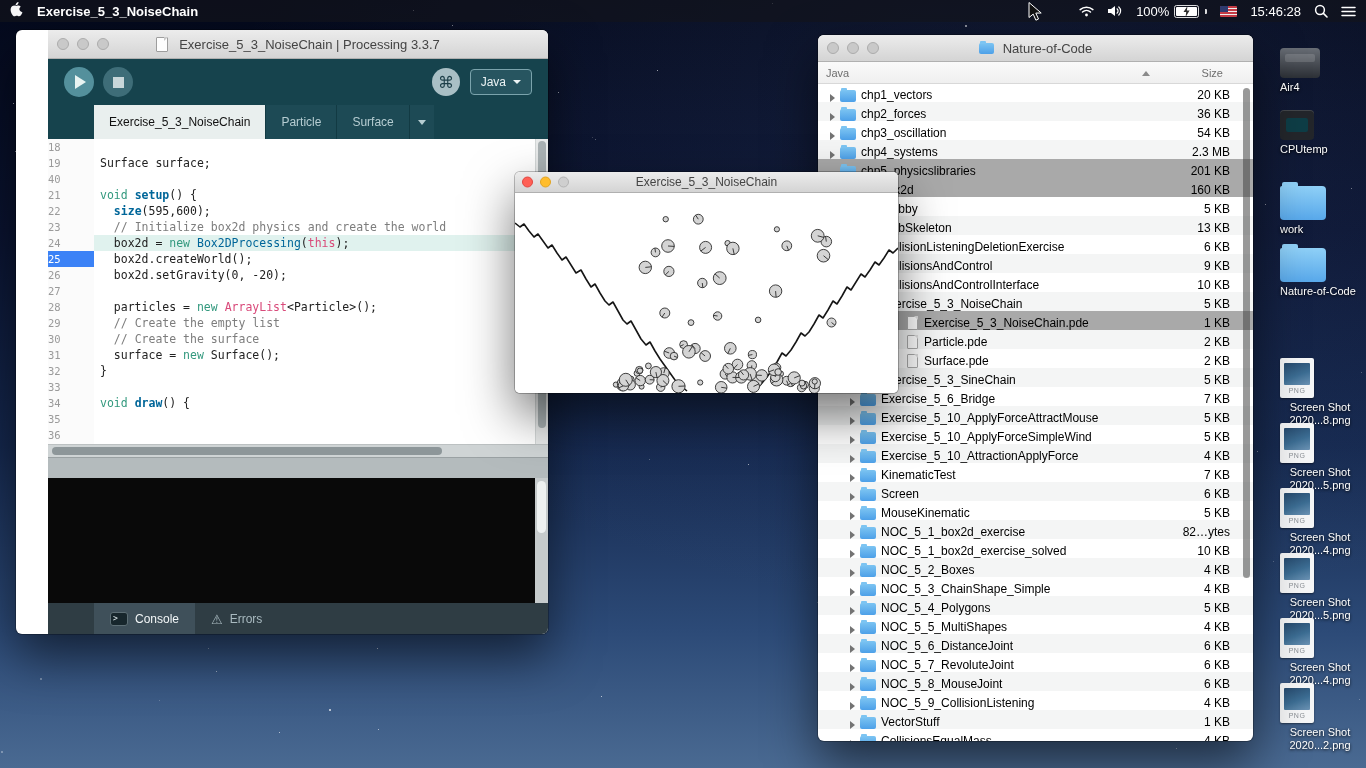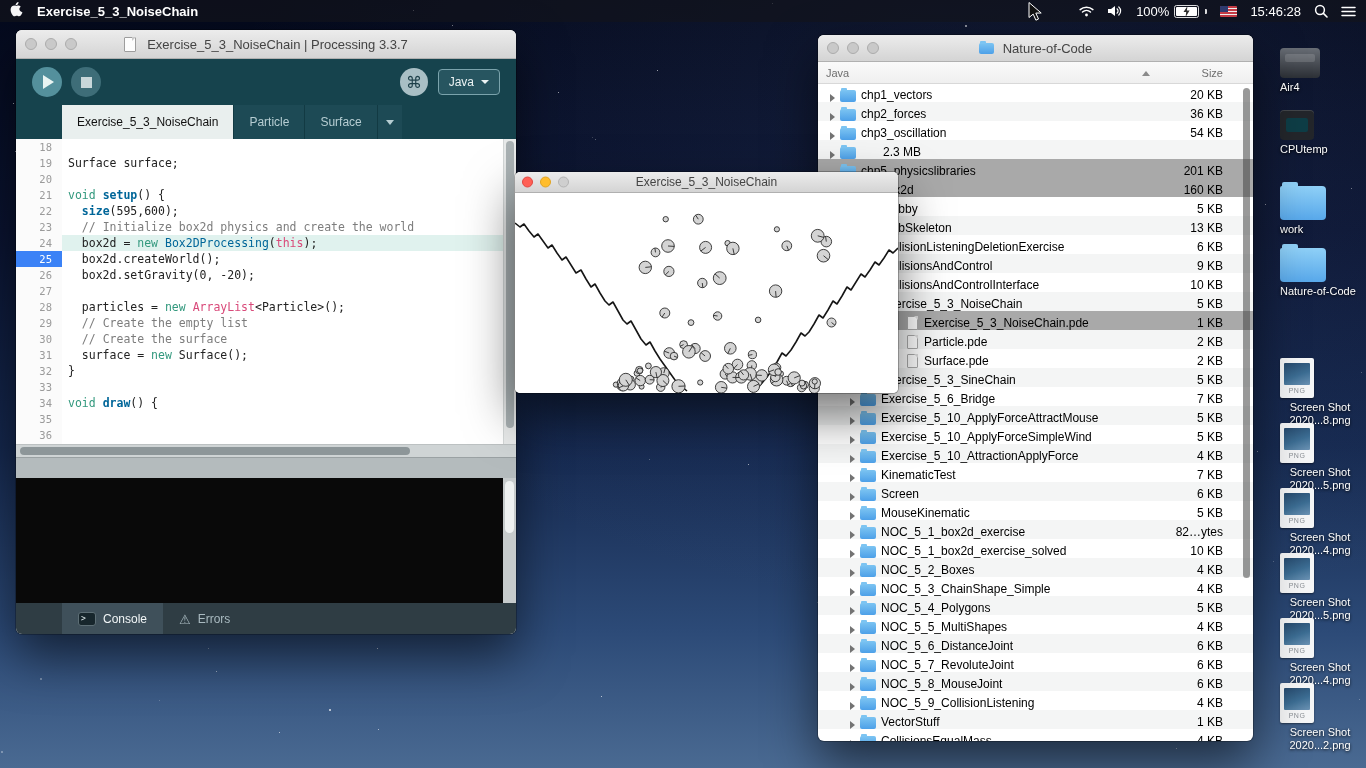"Exercise_5_3_NoiseChain | Processing" .pde-window { padding-left: none -> 32px }
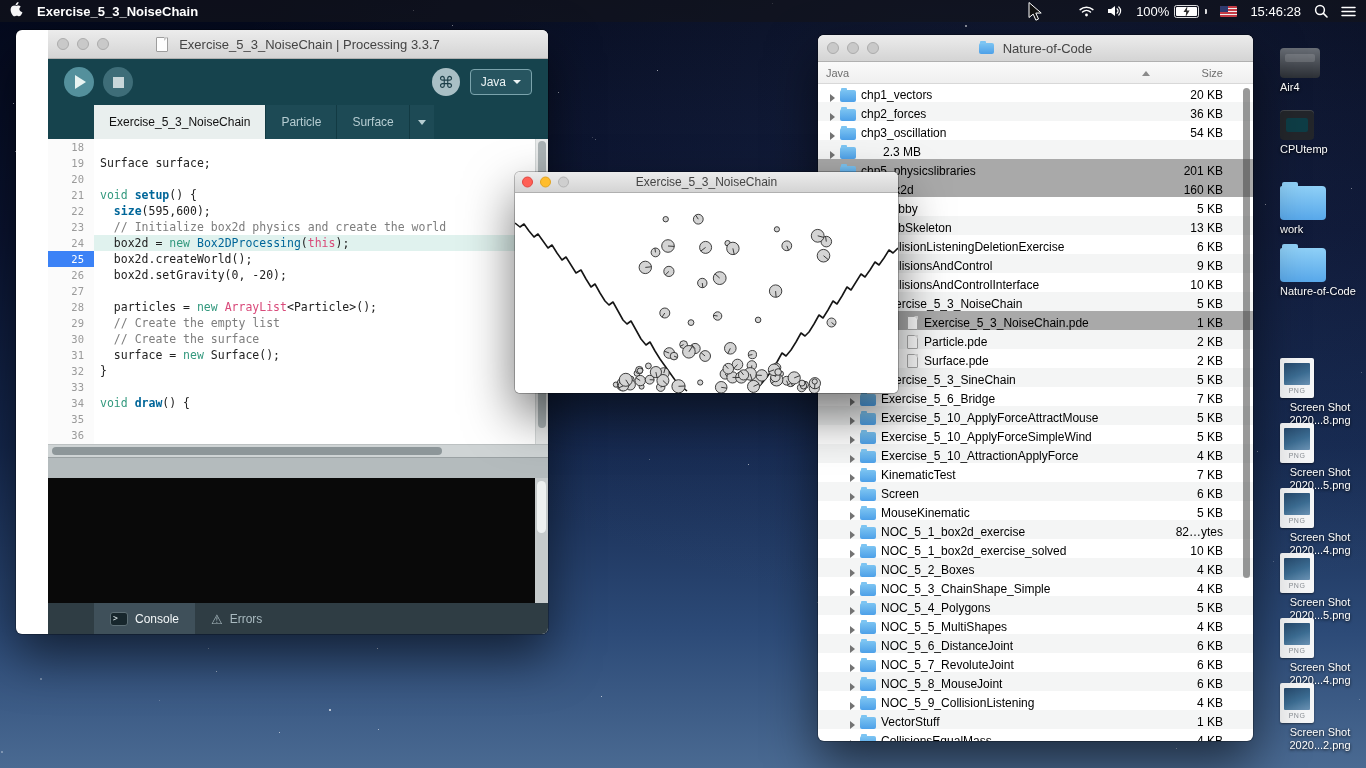"20 KB" .f-size { padding-right: 30px -> 23px }
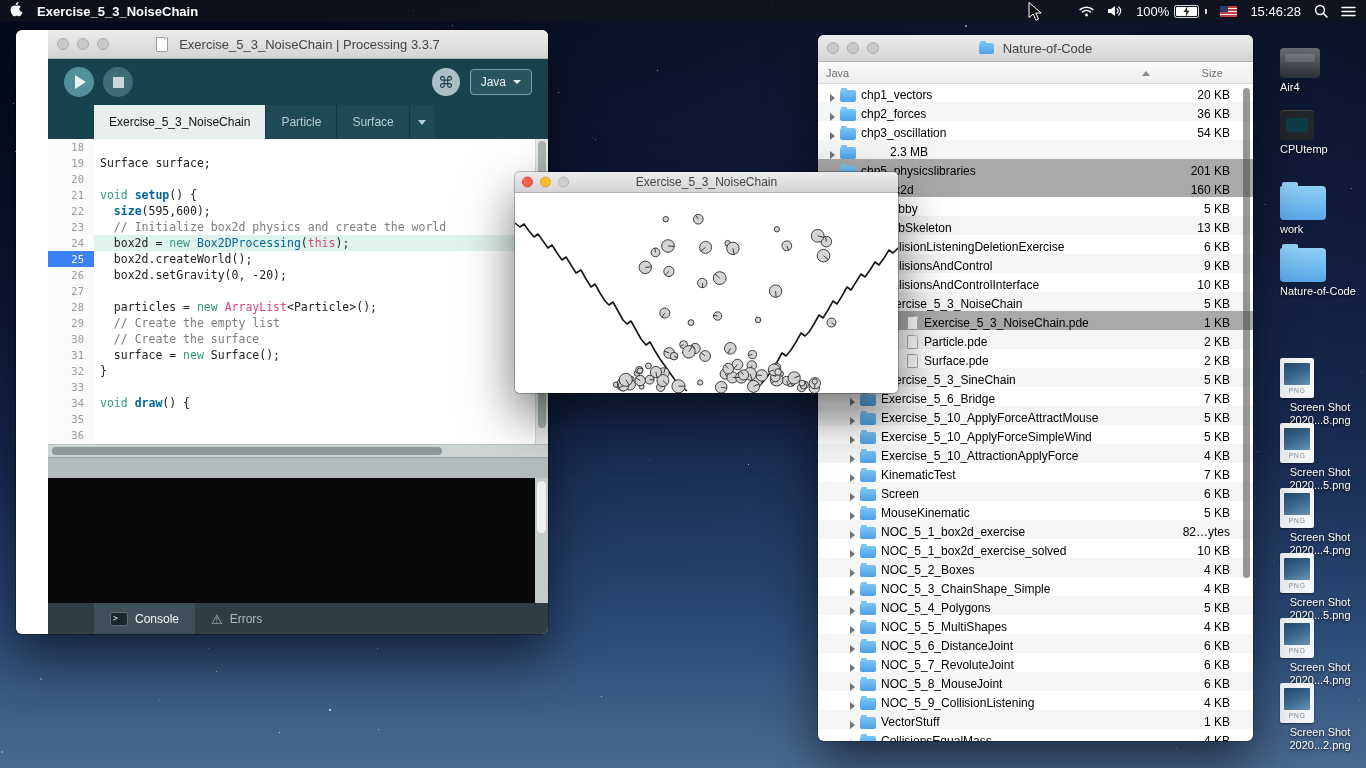"18" .gut-line { text-align: right -> left }
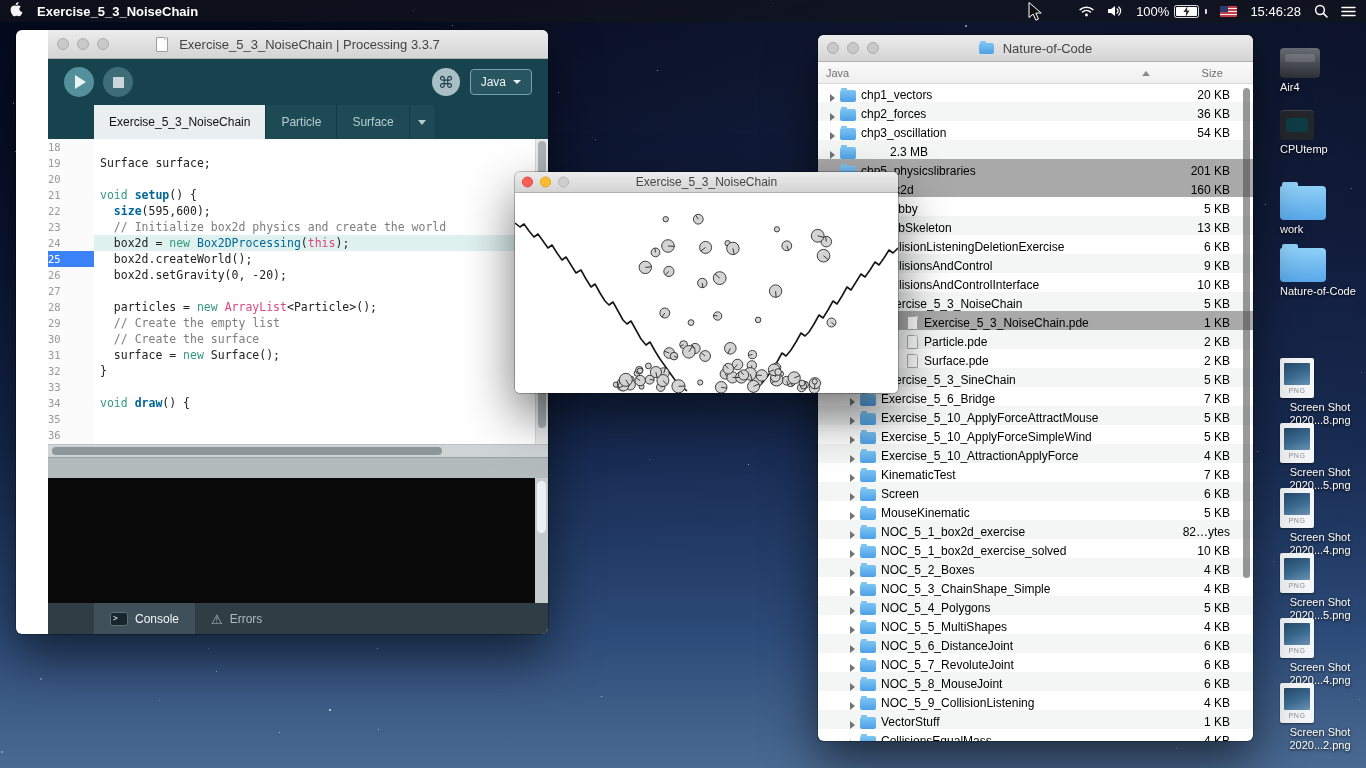"chp4_systems" span.f-name { html: none -> <span>chp4_systems</span> }
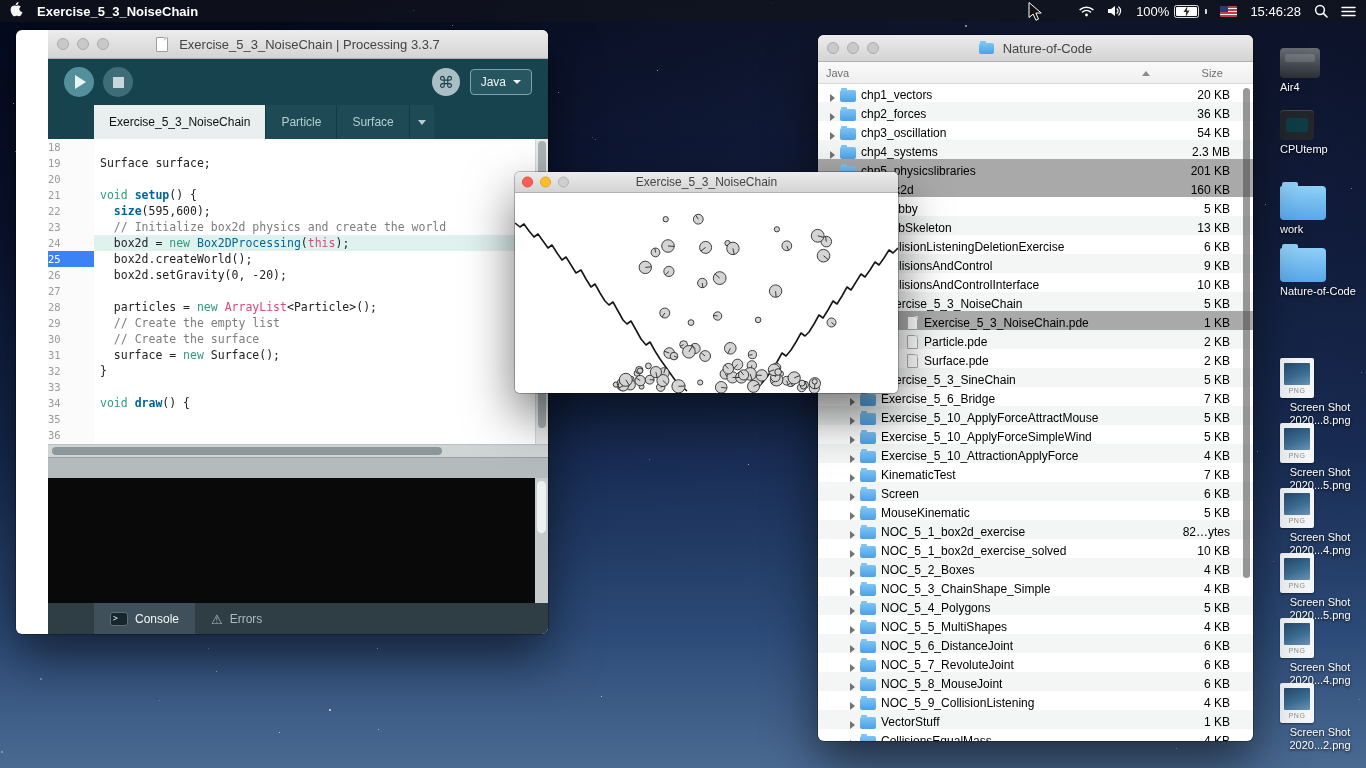"20" div.gut-line { text: 20 -> 40 }
